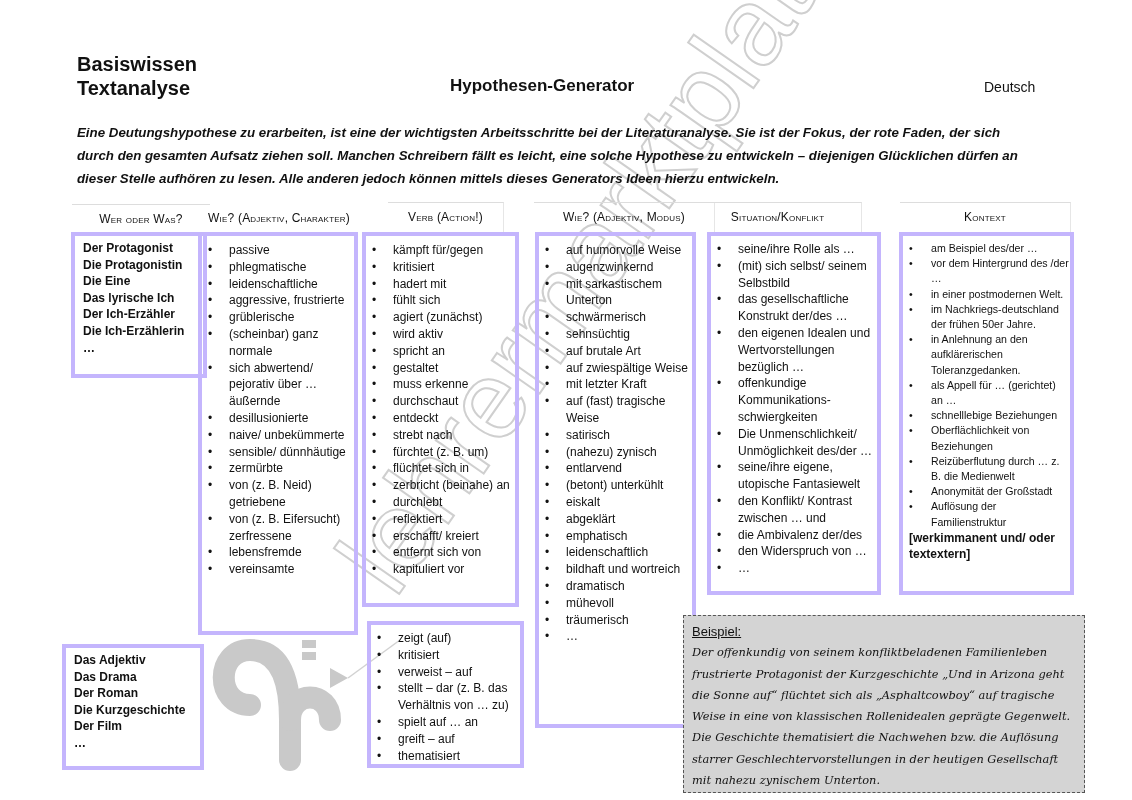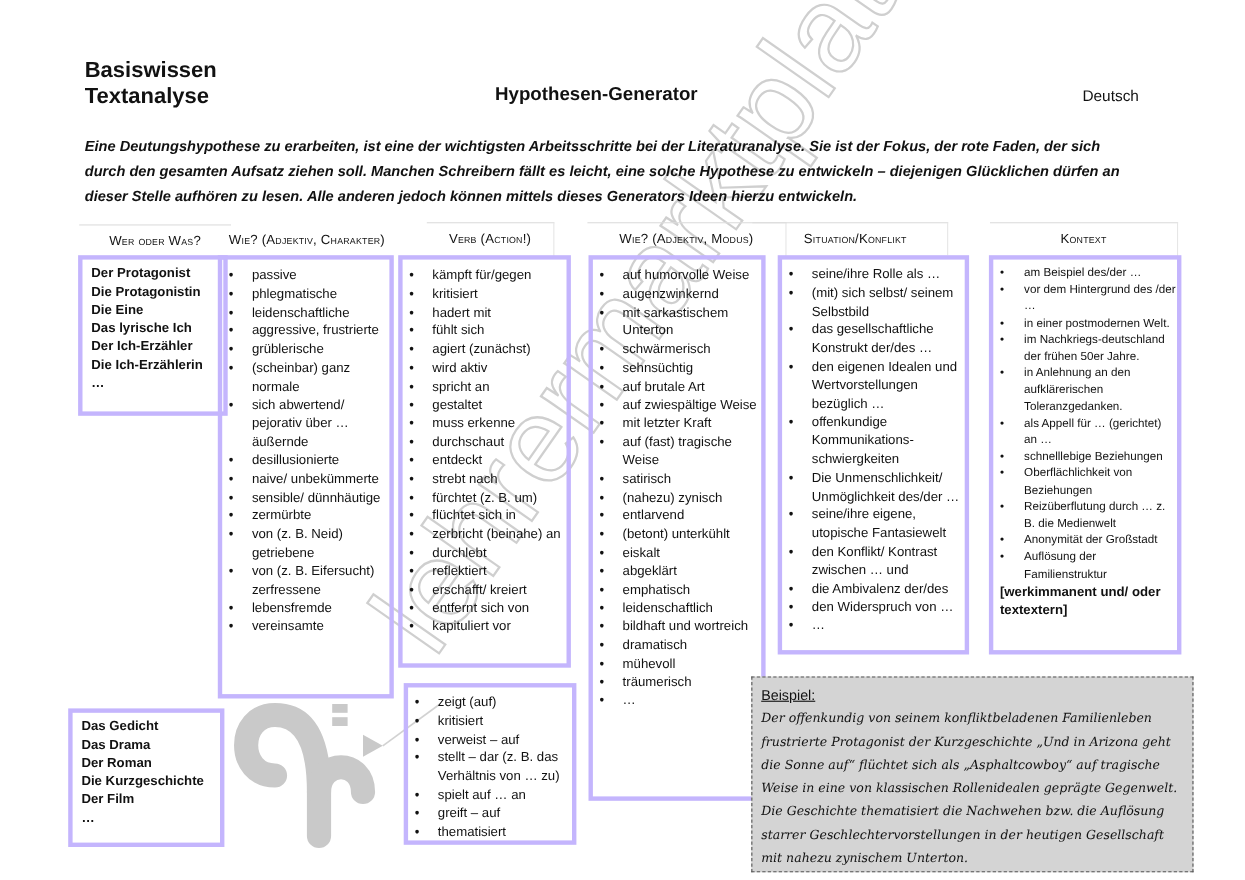"Das Gedicht" div { text: Gedicht -> Adjektiv }
